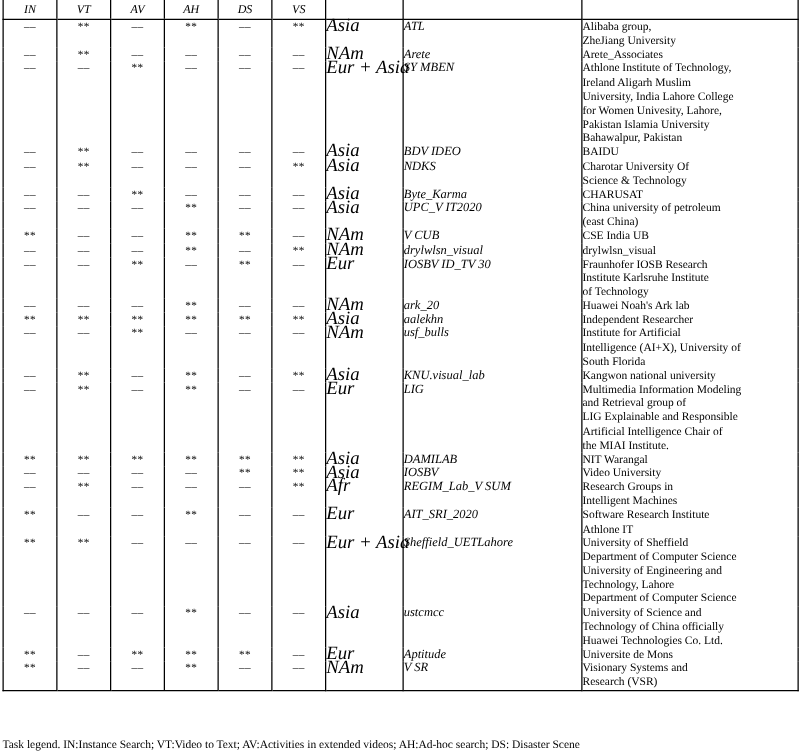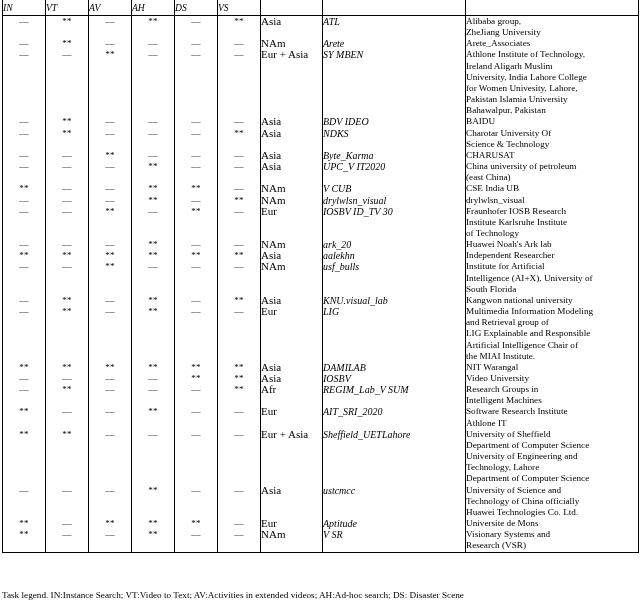"IN" tr.hdr-cols td { text-align: none -> center }
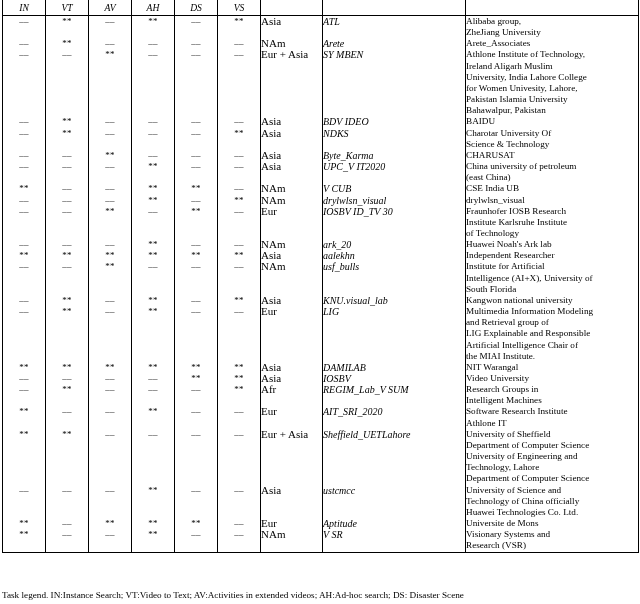"Asia" td.loccell { font-size: 11px -> 15px; font-style: none -> italic }
